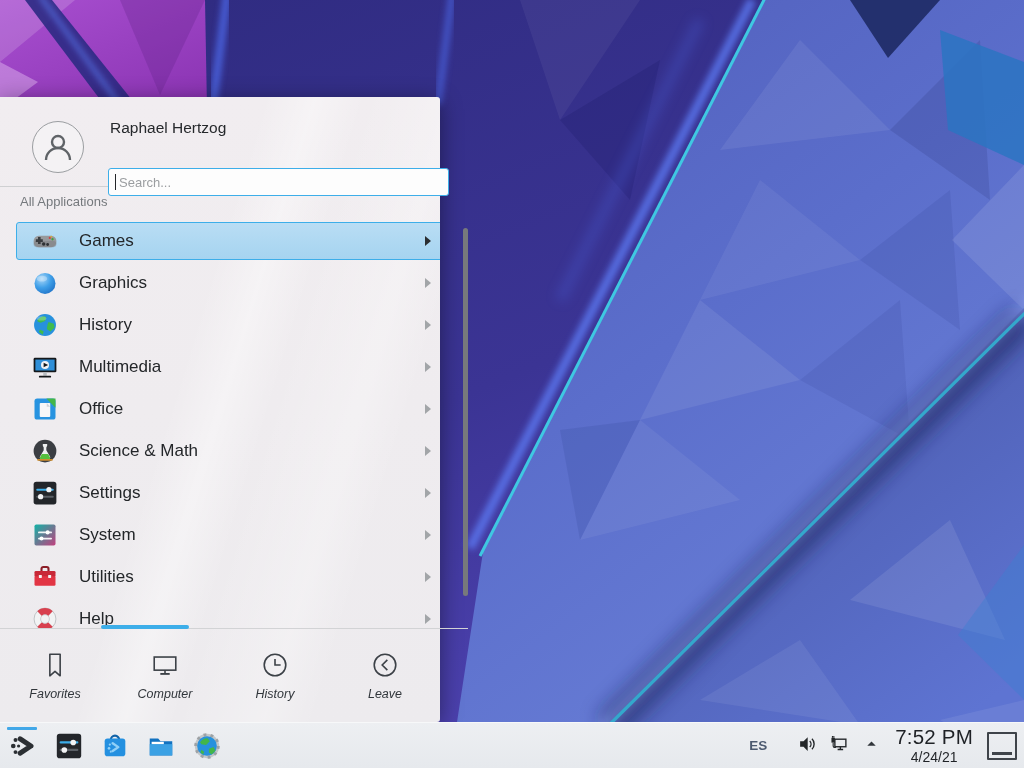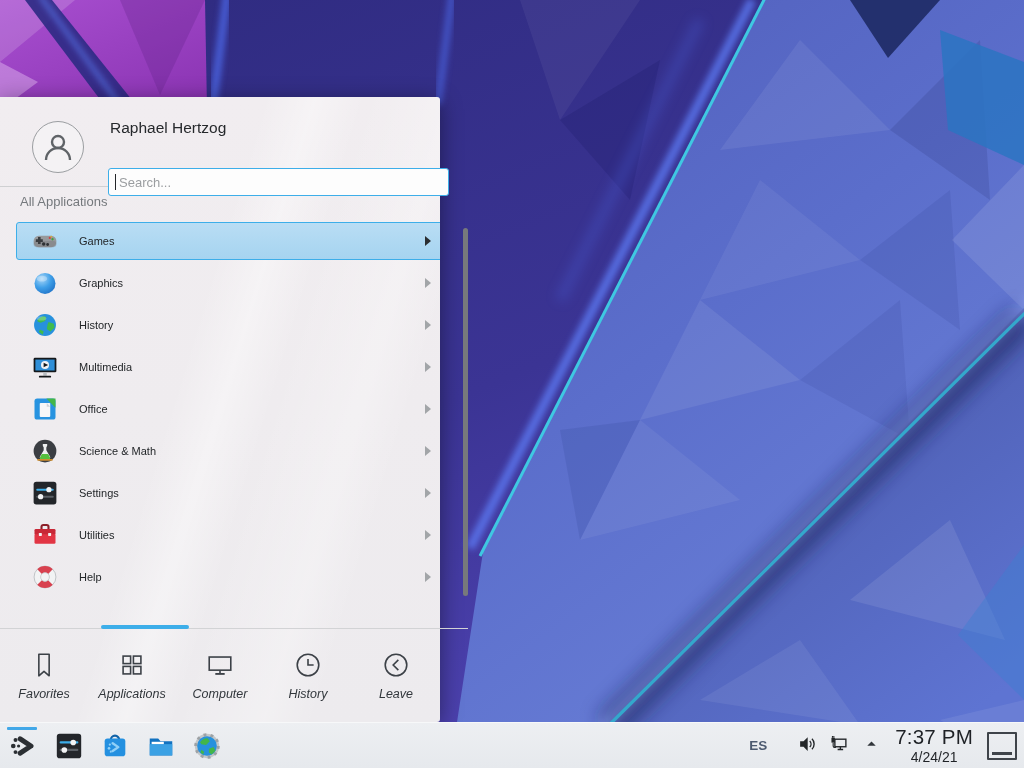"Games" .row-label { font-size: 11px -> 17px }
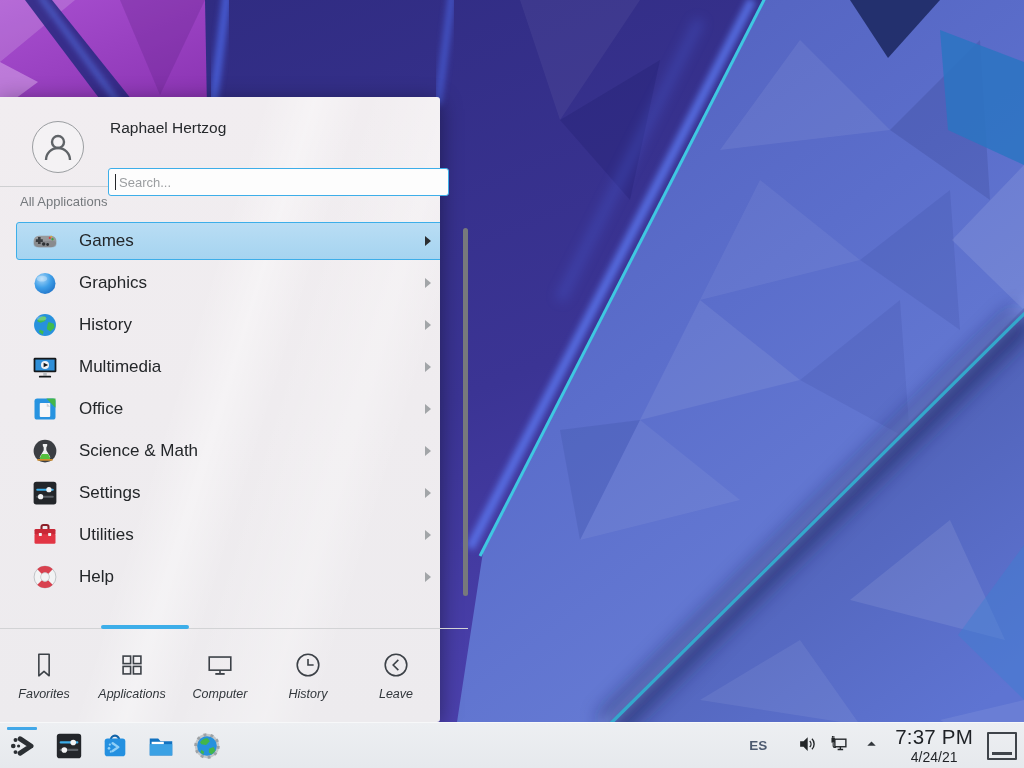"System" div.app-row { html: none -> <div> <span> <svg> <defs> <linearGradient> <stop></stop> <stop></stop> </linearGradient> </defs> <rect></rect> <rect></rect> <circle></circle> <rect></rect> <circle></circle> </svg> </span> <span>System</span> <span></span> </div> }
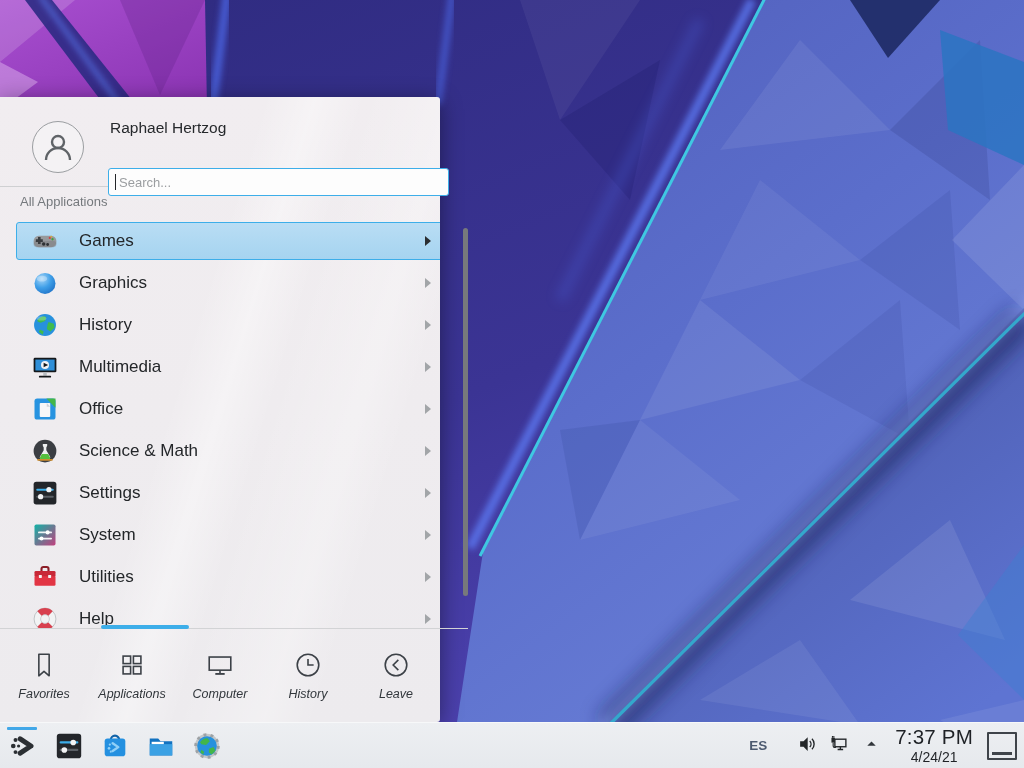"Applications" div.ko-tab { html: <div> <span> <svg> <g> <rect></rect> <rect></rect> <rect></rect> <rect></rect> </g> </svg> </span> <span>Applications</span> </div> -> none }
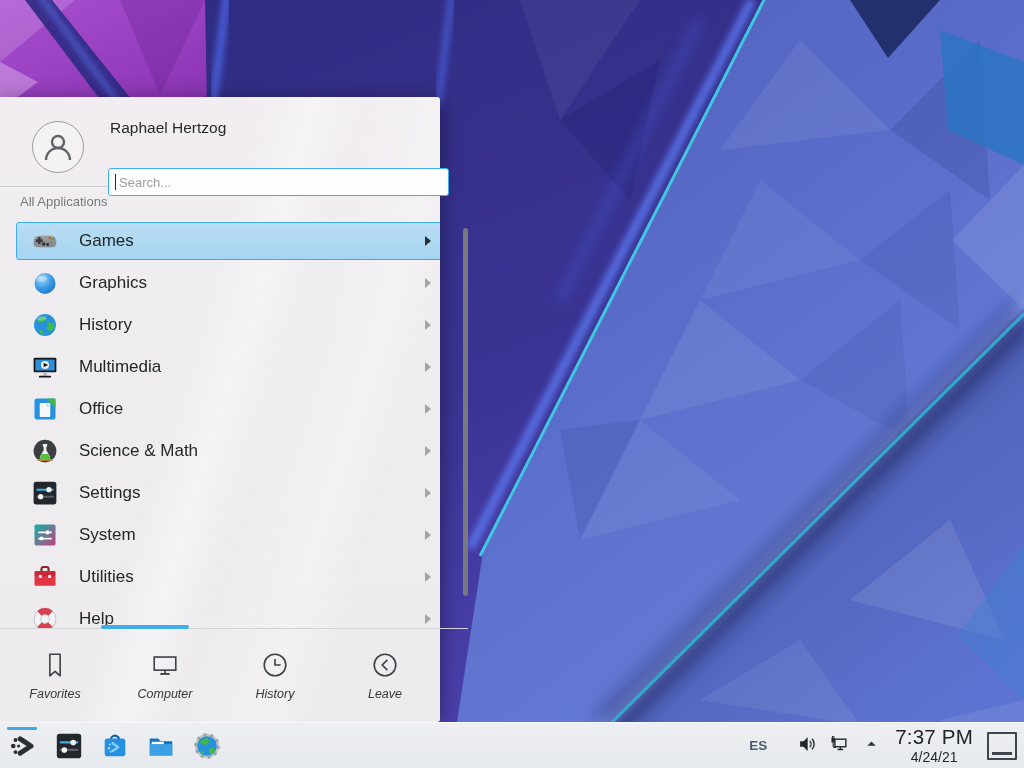"7:37 PM" div.time { text: 7:37 -> 7:52 }
